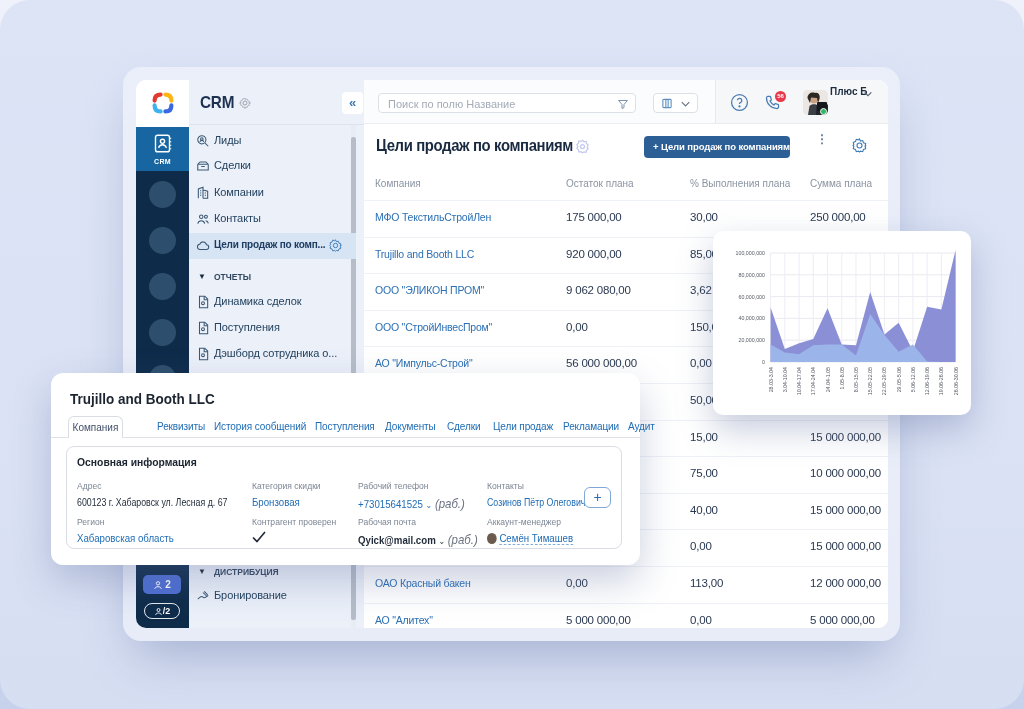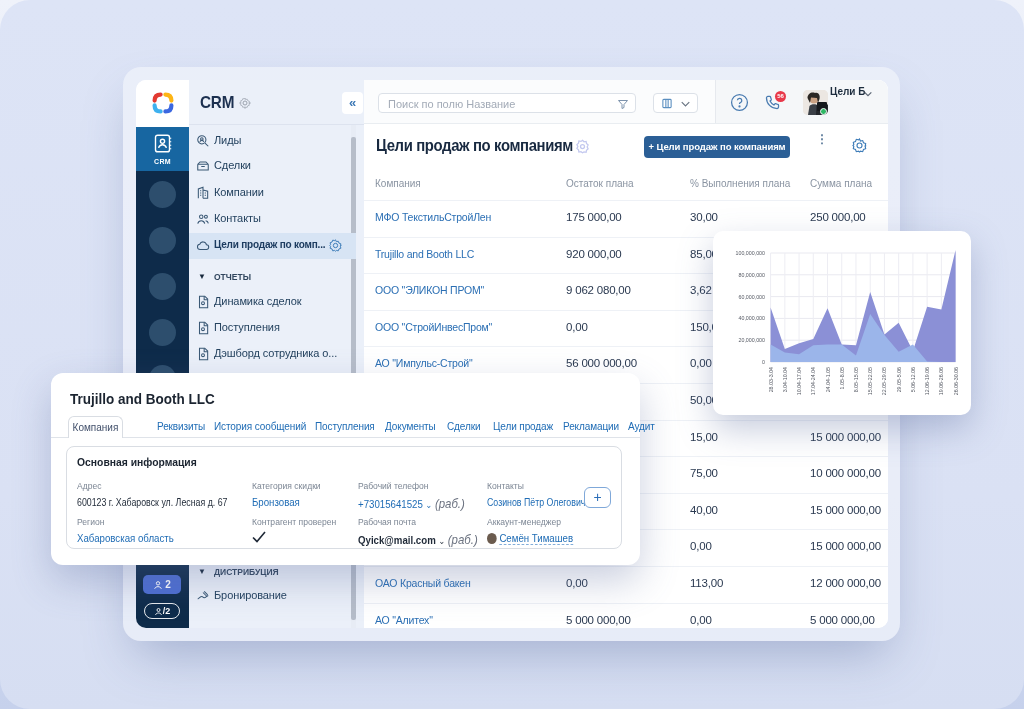"Цели Б" div.who { text: Цели -> Плюс }
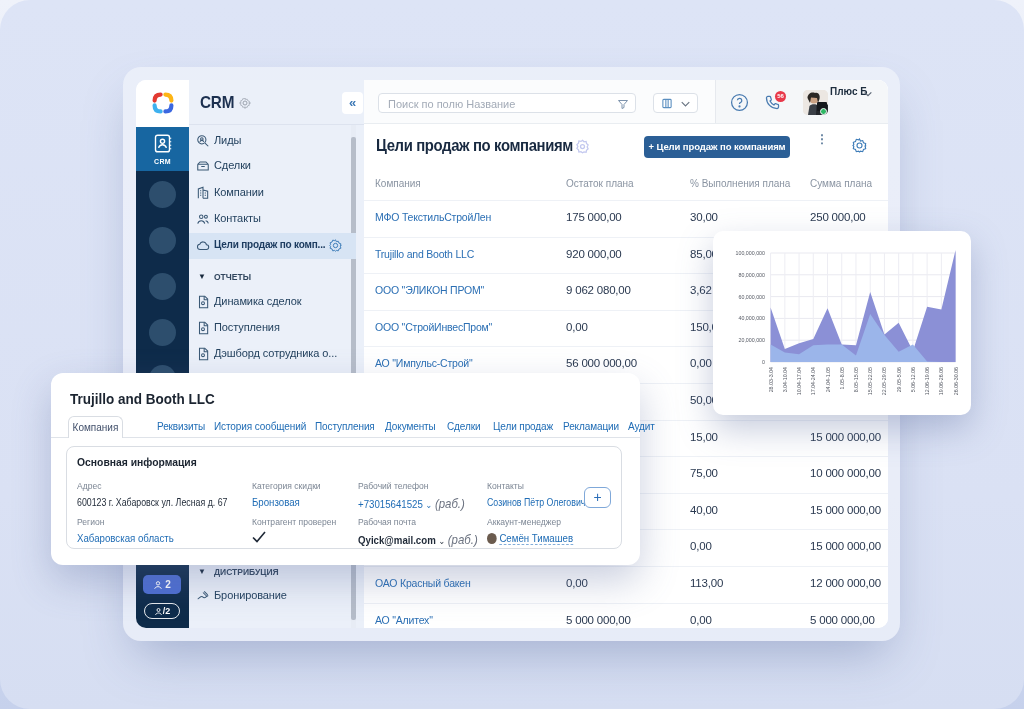"+ Цели продаж по компаниям" .newbtn { text-align: center -> right }
